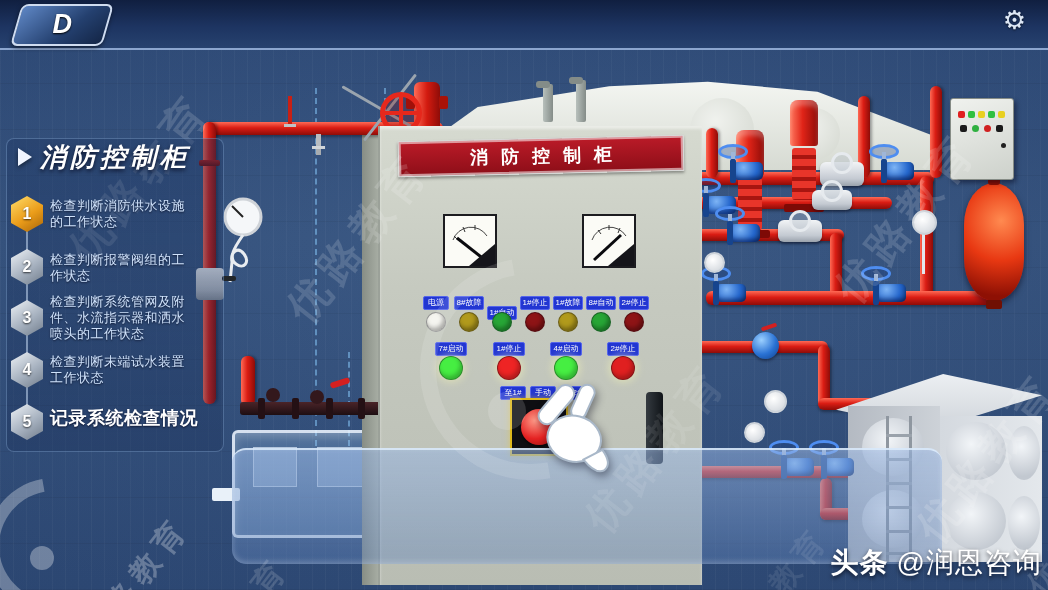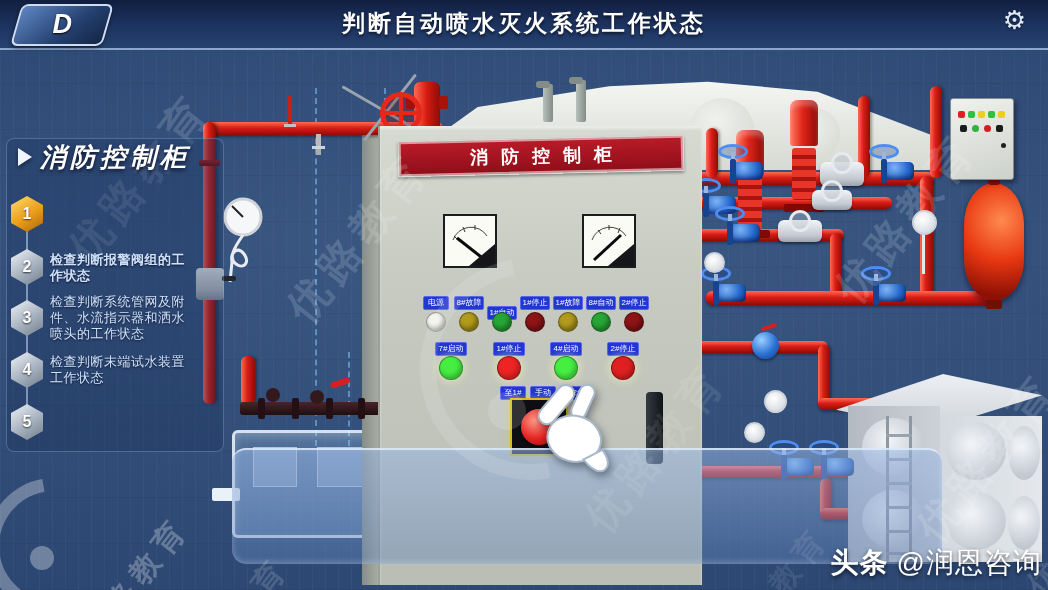"判断自动喷水灭火系统工作状态" div.title { html: <div>判断自动喷水灭火系统工作状态</div> -> none }
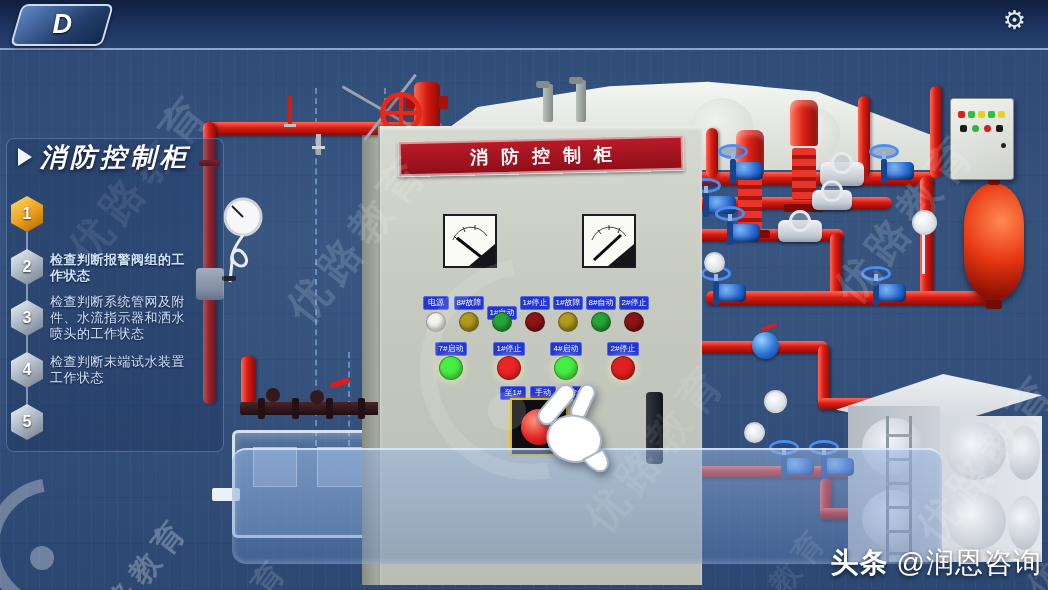"检查判断消防供水设施的工作状态" div.step-text { html: none -> <div>检查判断消防供水设施的工作状态</div> }
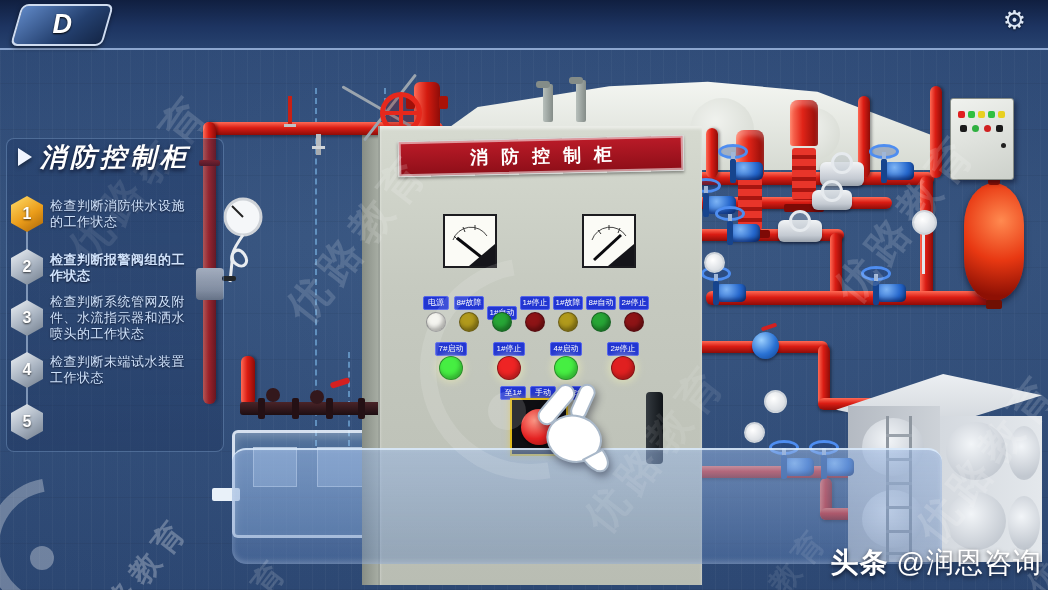"检查判断报警阀组的工作状态" div.step-text { font-weight: bold -> none }
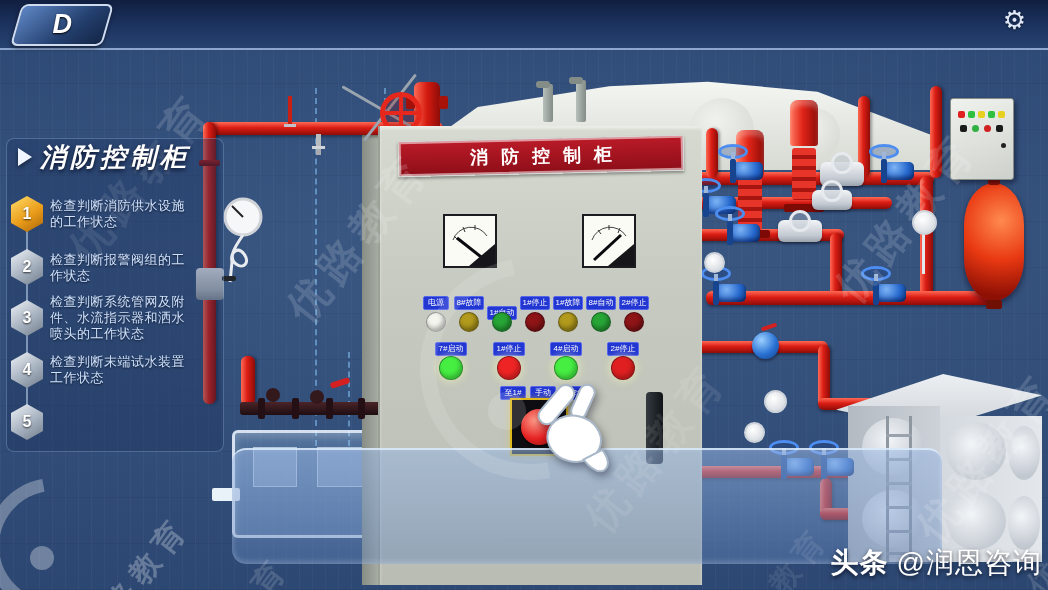"记录系统检查情况" div.step-text { html: none -> <div>记录系统检查情况</div> }
